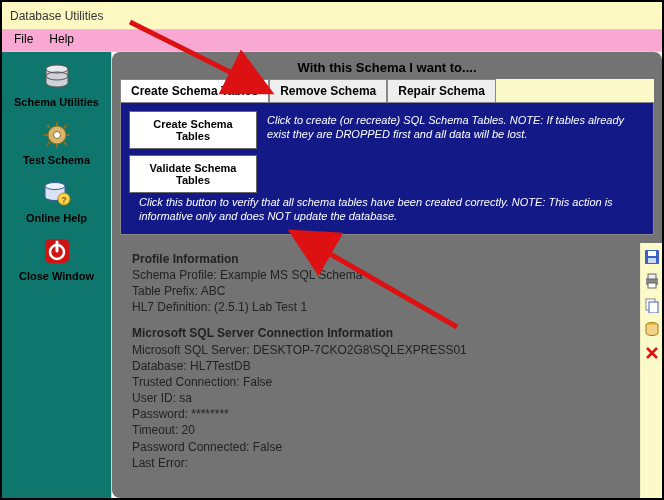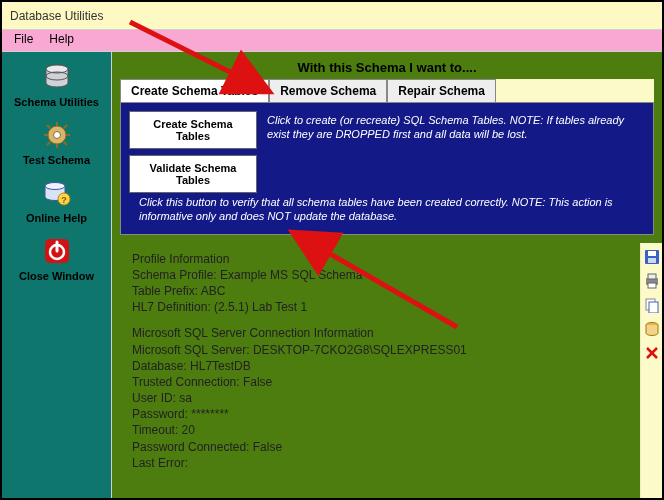"With this Schema I want" .content { background: #4d7c0f -> #737373; border-radius: none -> 8px }
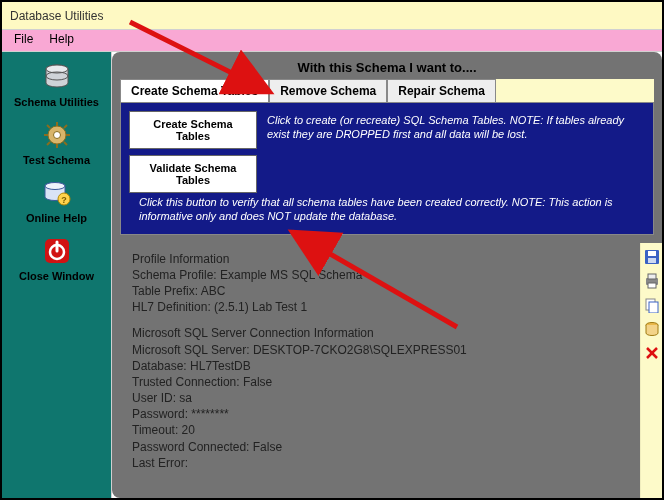"Profile Information" .info-text b { font-weight: normal -> bold }
